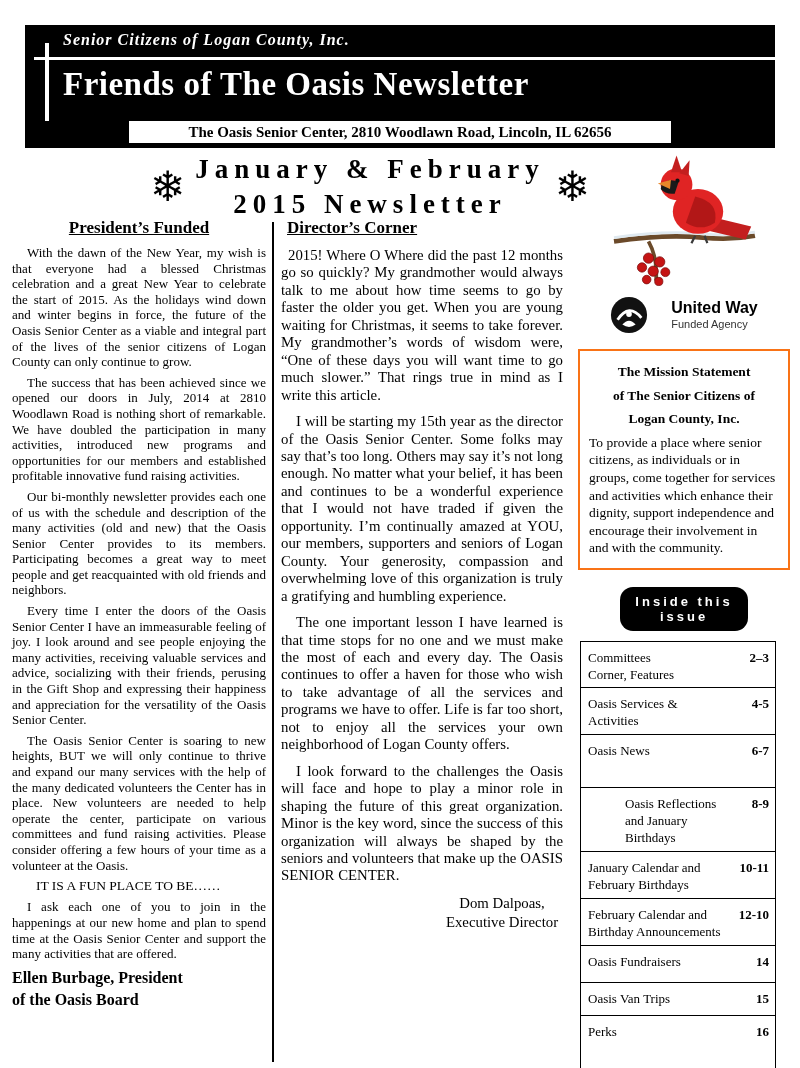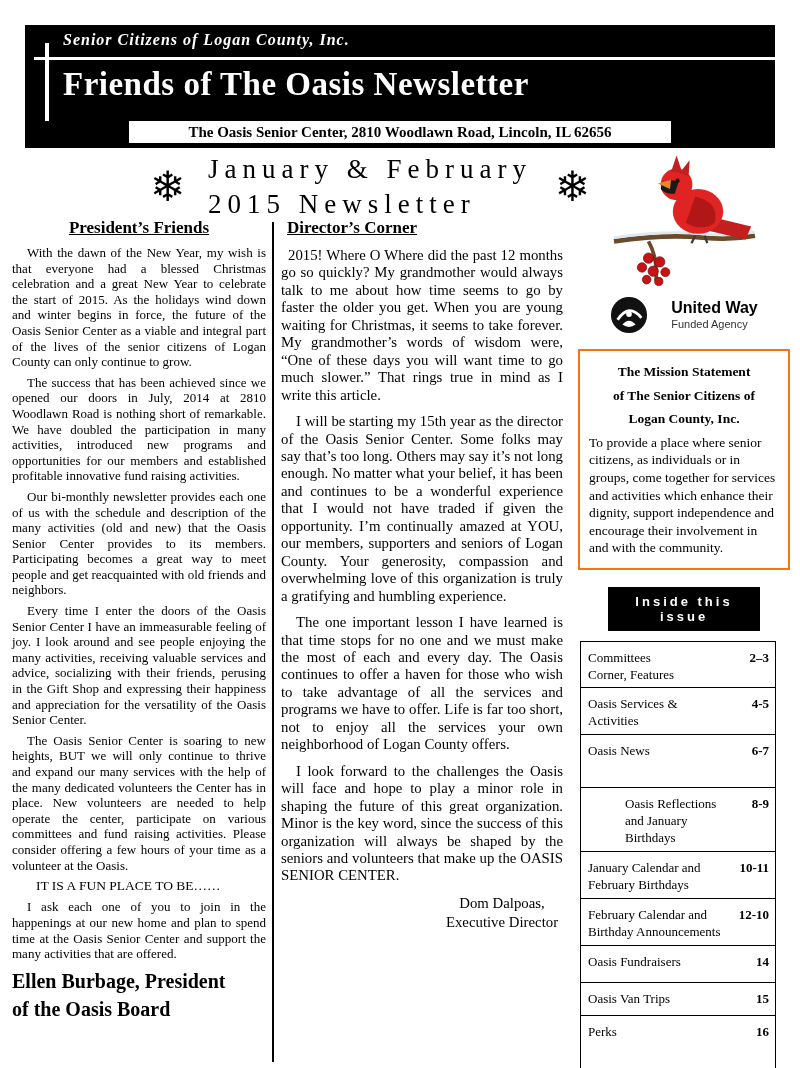"January & February" .issue-lines { font-weight: normal -> bold; text-align: left -> center }
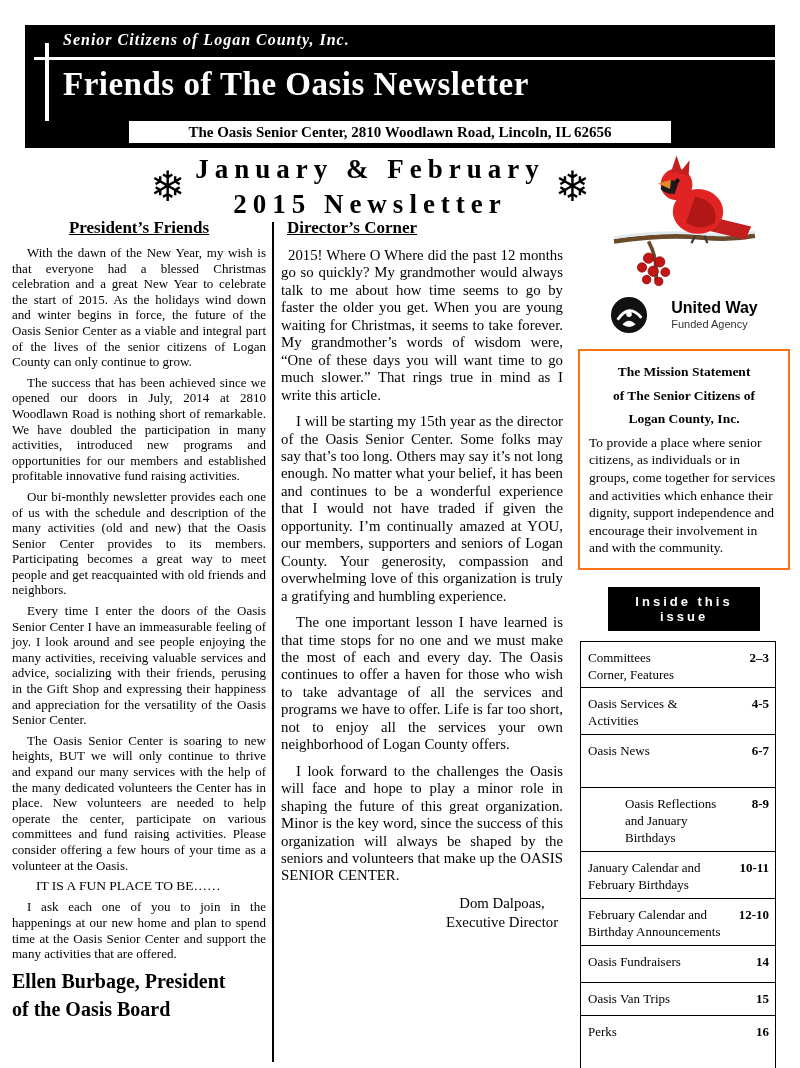"President’s Friends" h2.corner-heading { text: Friends -> Funded }
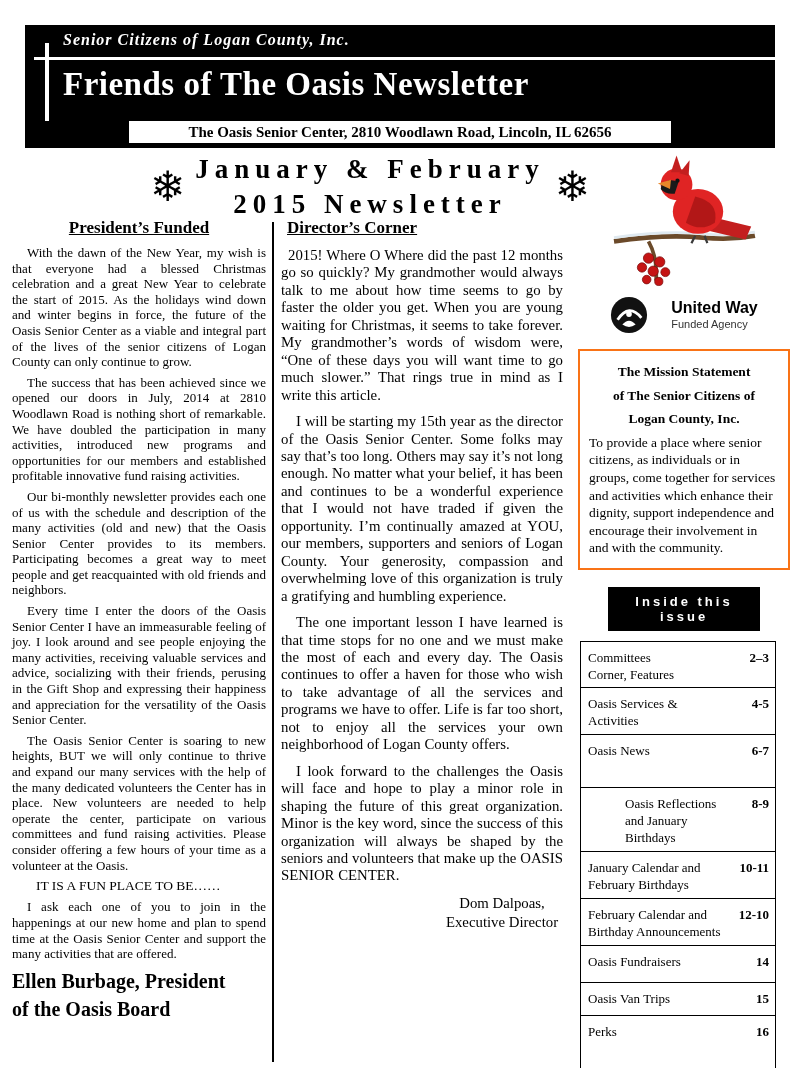"Inside this issue" .inside-banner { border-radius: none -> 13px; width: 152px -> 128px }
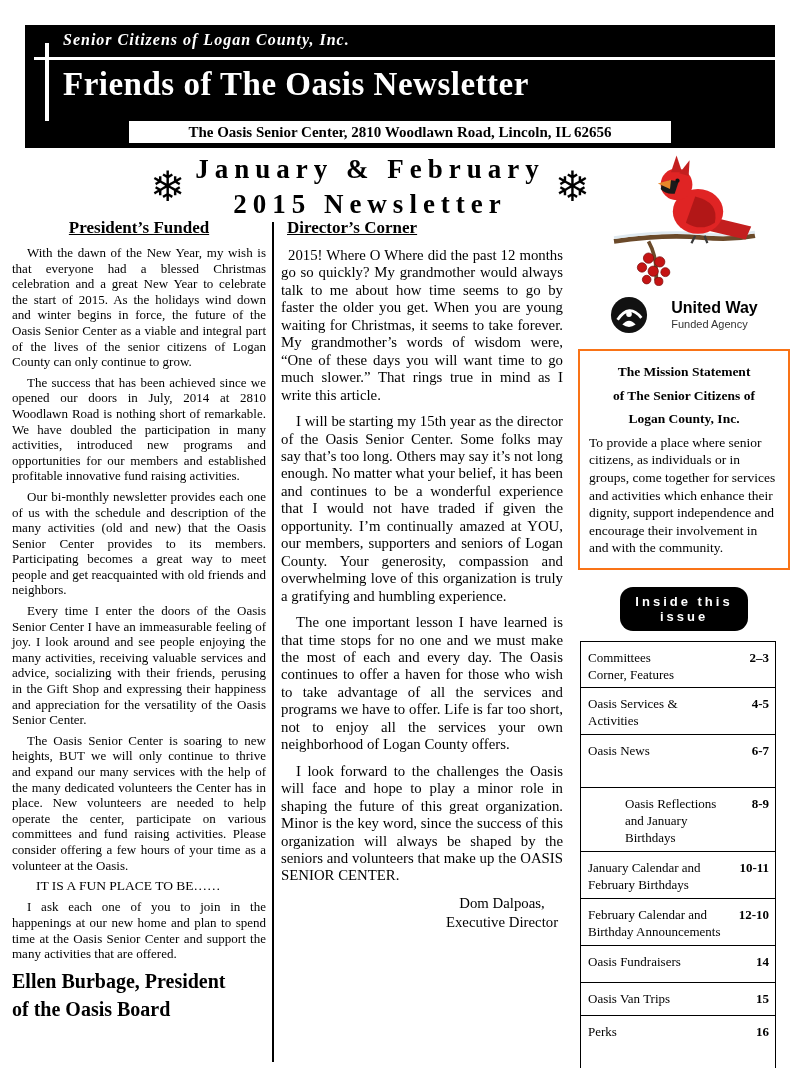"Ellen Burbage, President" .pres-signature { font-size: 20px -> 16px }
